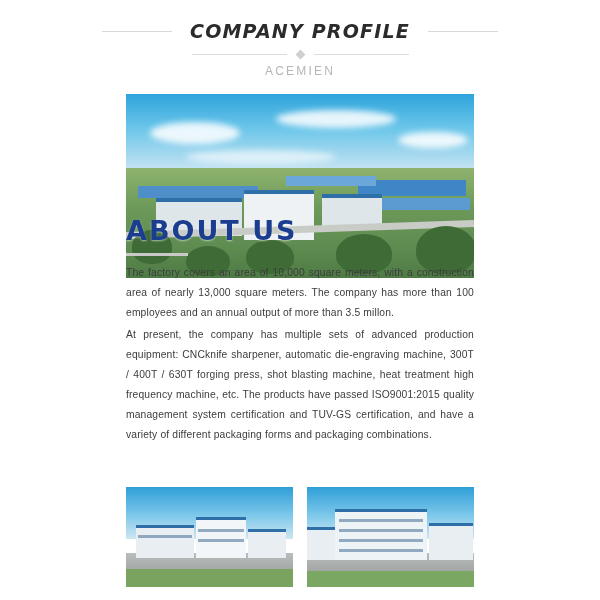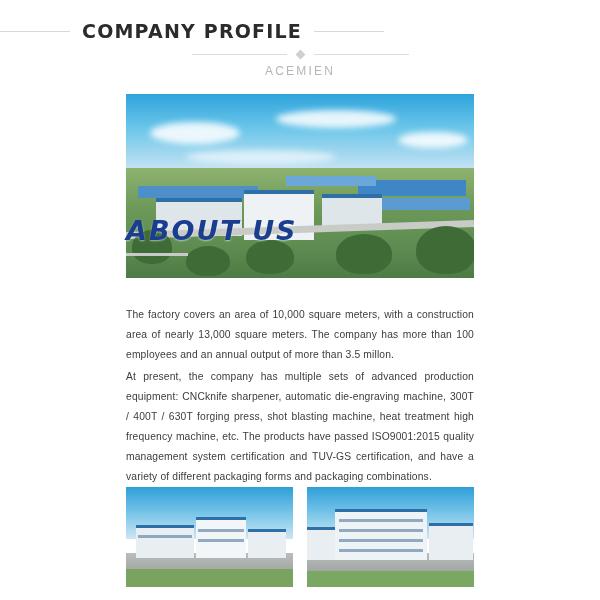"COMPANY PROFILE" .header-title-row { font-style: none -> italic; gap: 12px -> 18px; justify-content: none -> center }
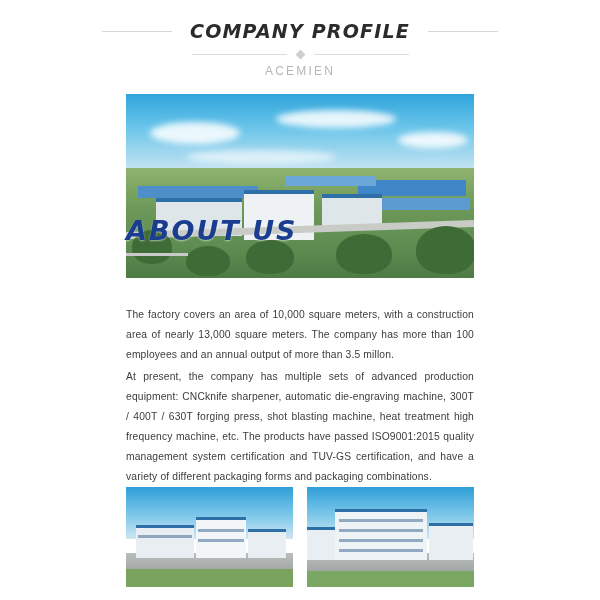"ABOUT US" .about-title { font-style: italic -> none }
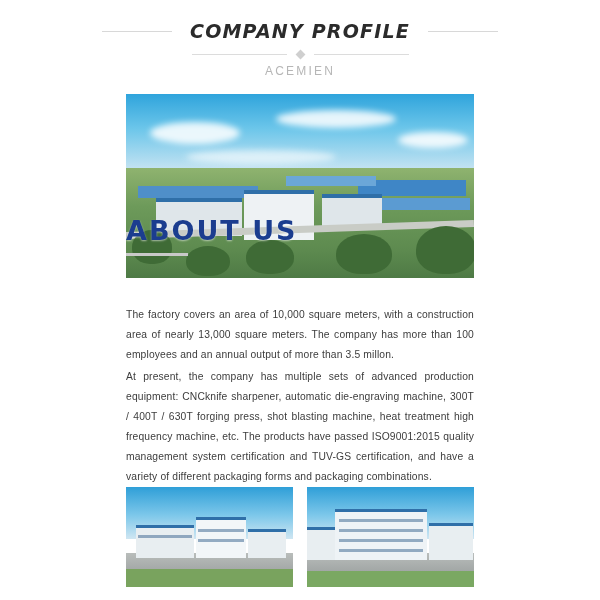"The factory covers an area" .copy { margin-top: 42px -> none }
